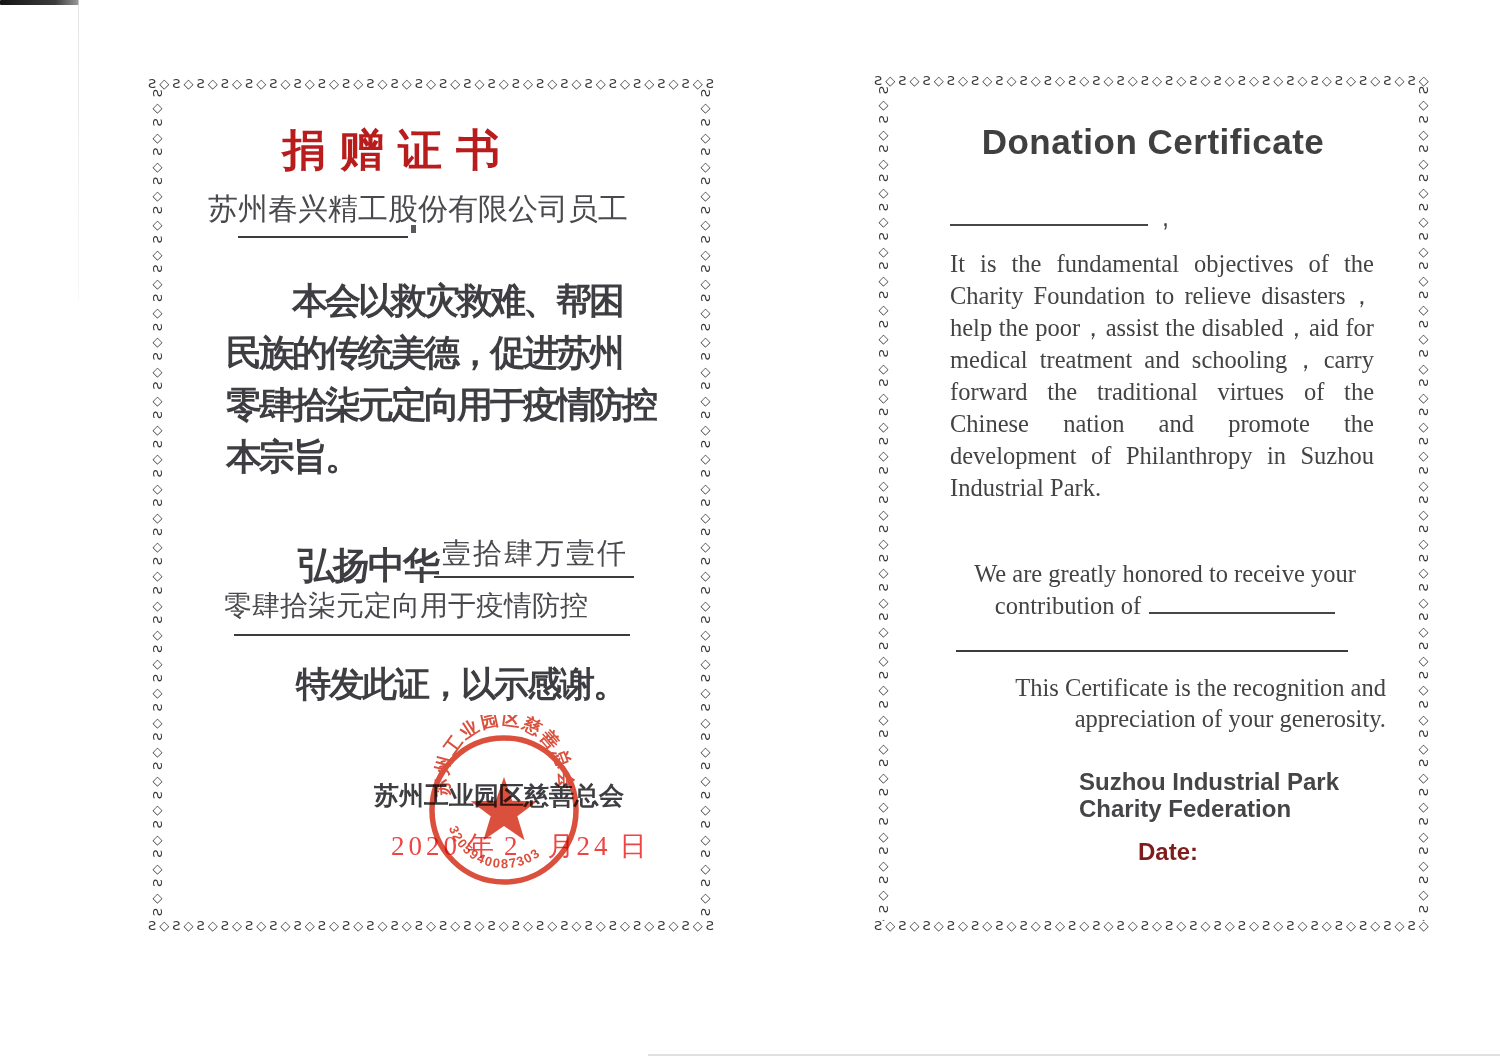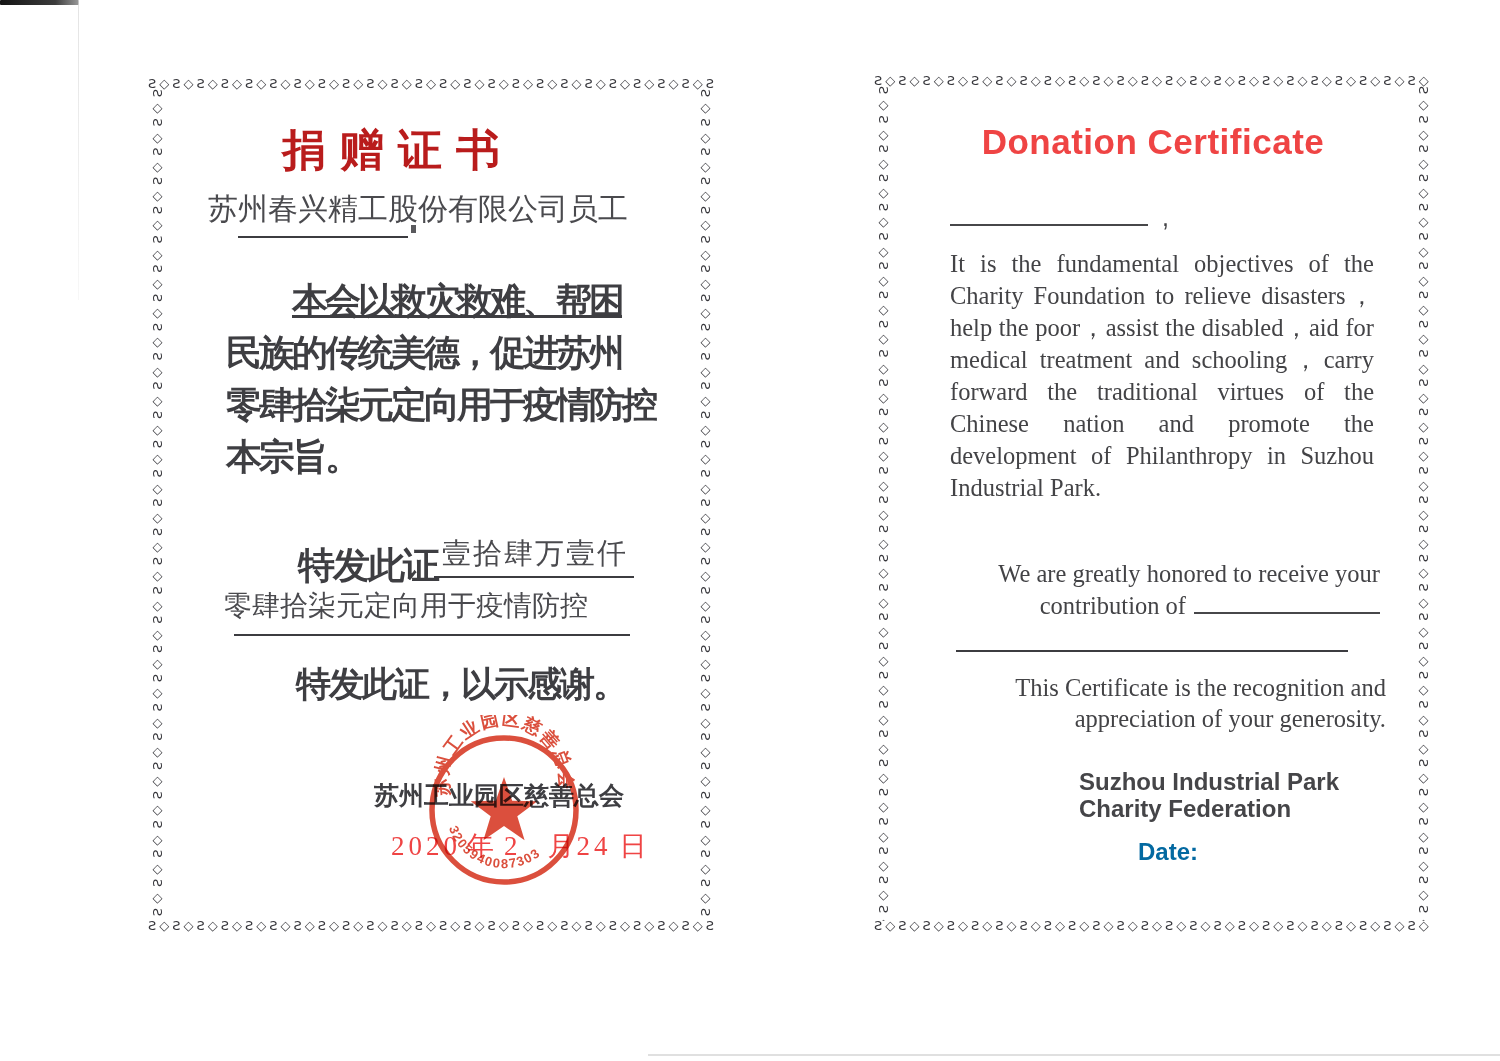"Donation Certificate" .en-title { color: #ef4444 -> #404040 }
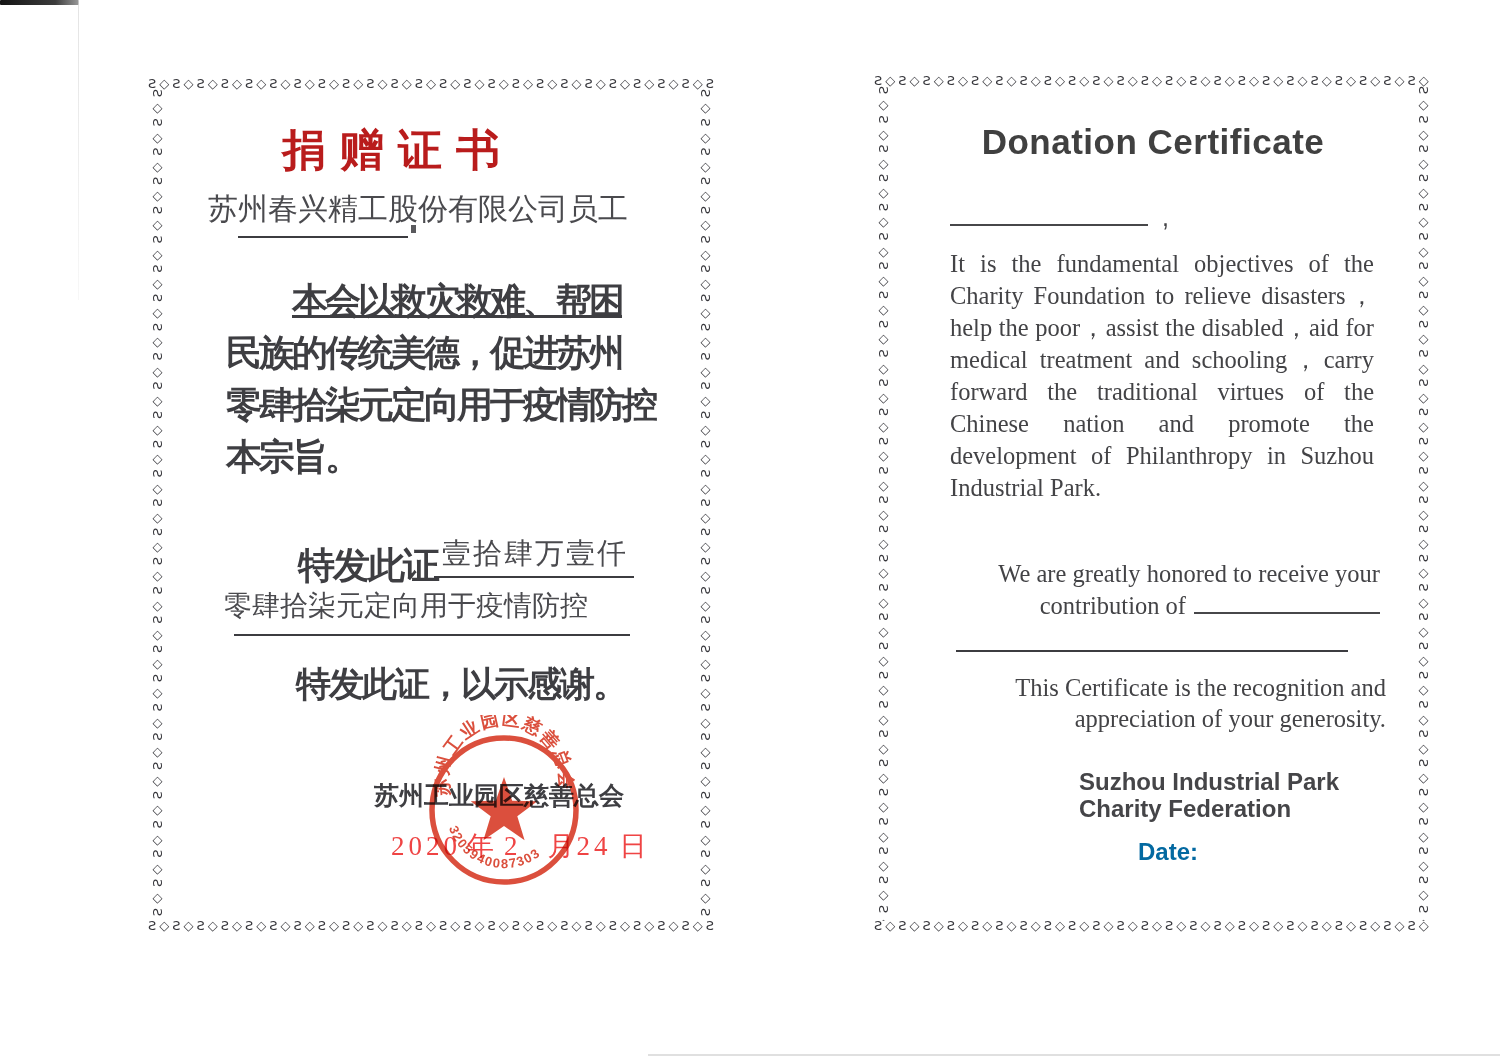"本会以救灾救难、帮困" .cn-body .indent { text-decoration: underline -> none }
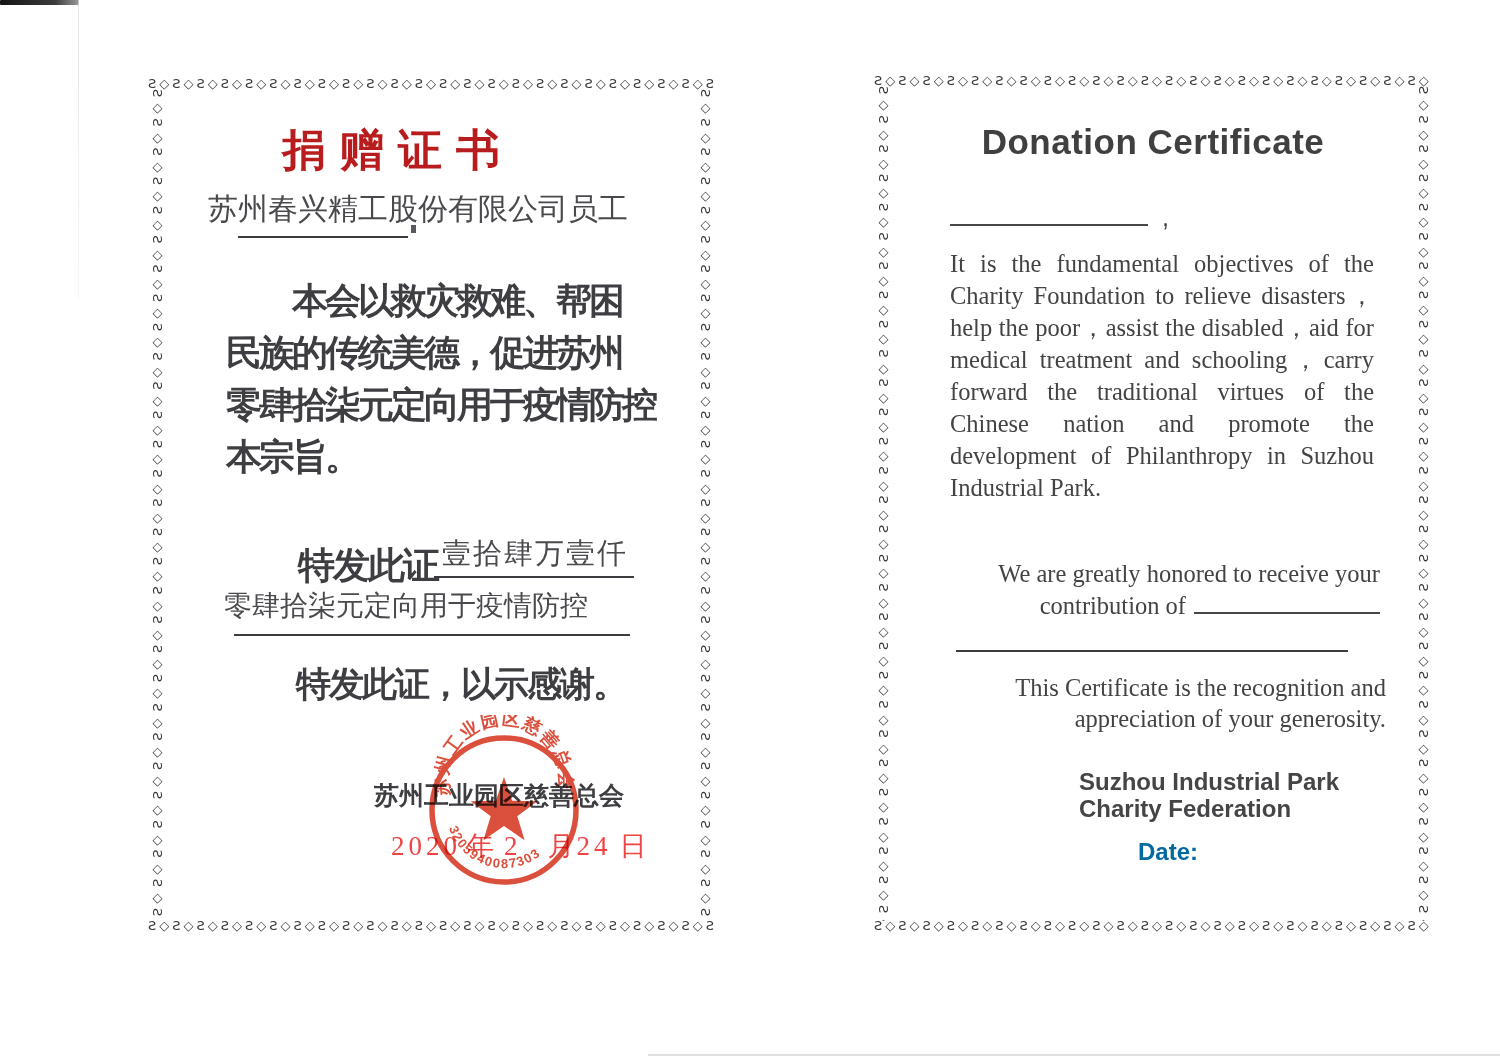"特发此证" div.abs { text: 特发此证 -> 弘扬中华 }
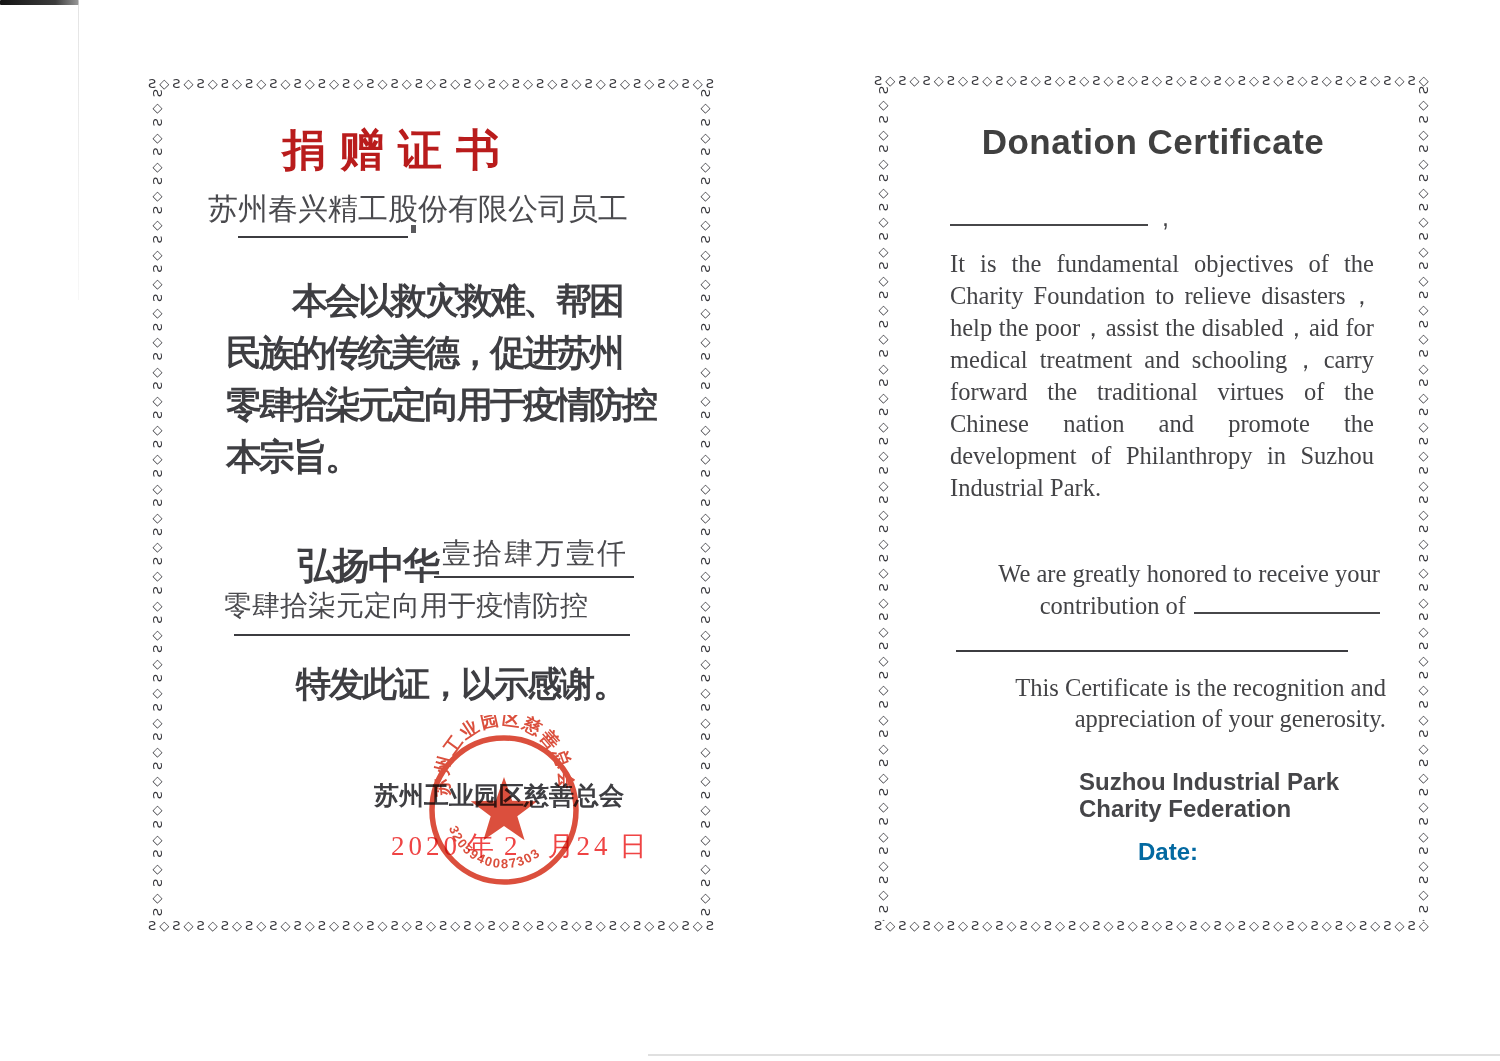"We are greatly honored to" .en-p2 { text-align: right -> center }
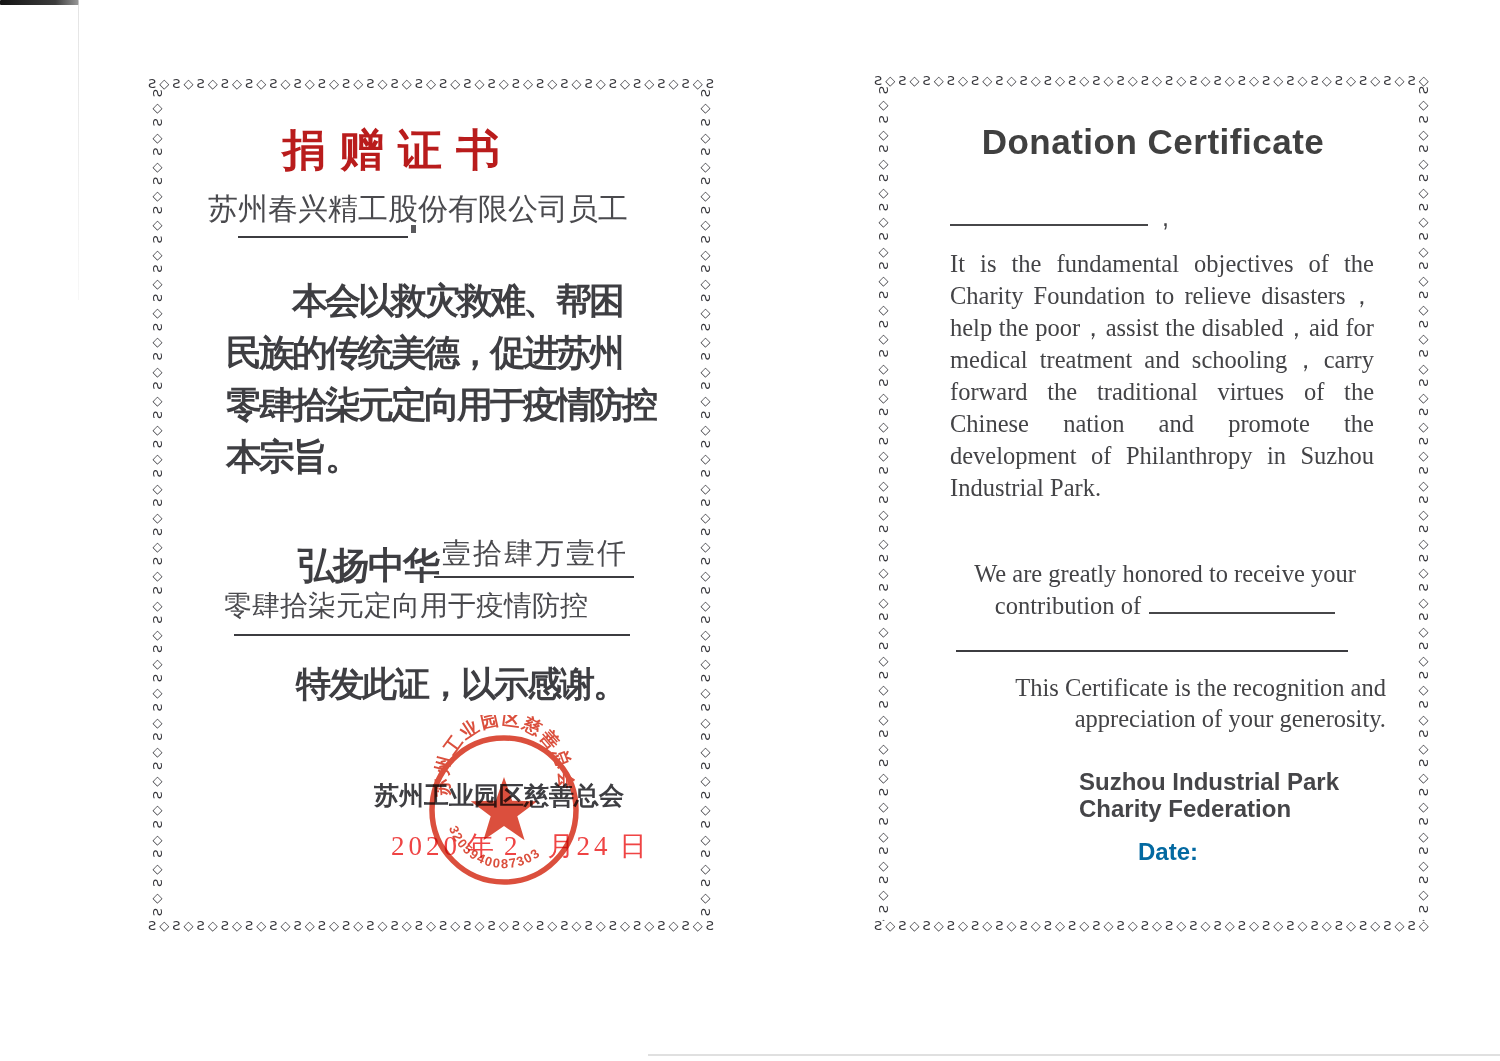"Date:" .en-date { color: #0369a1 -> #7f1d1d }
